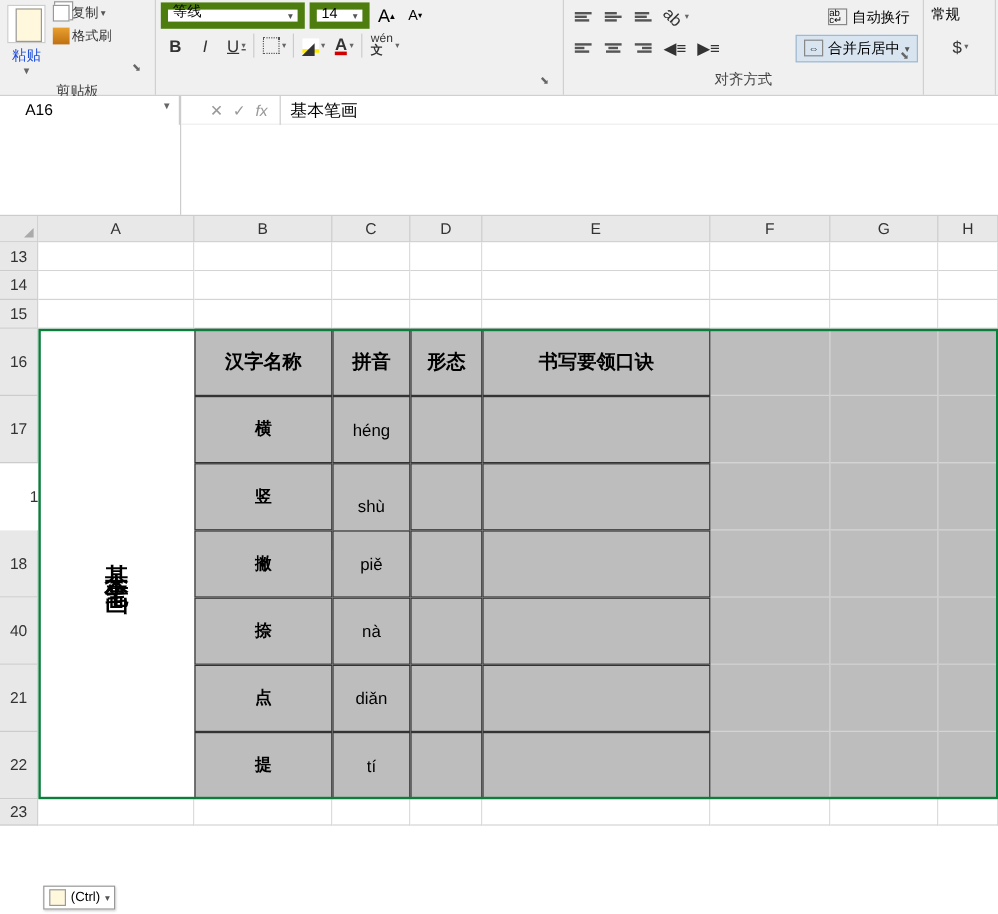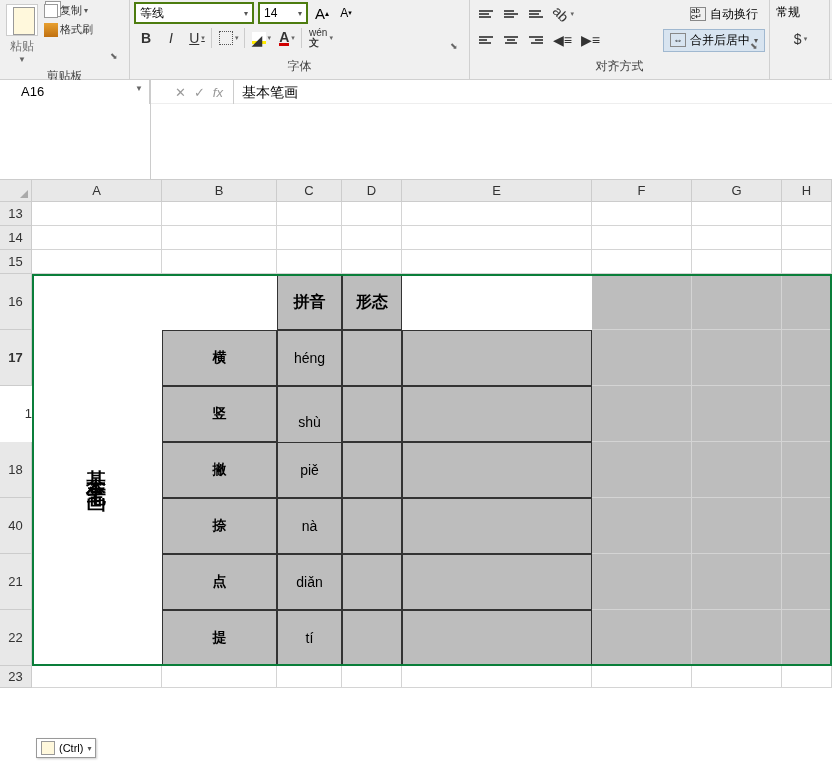"等线" .font-name-box, .font-size-box { align-items: center -> flex-end; border: 2px solid #4d7c0f -> 6px solid #4d7c0f }
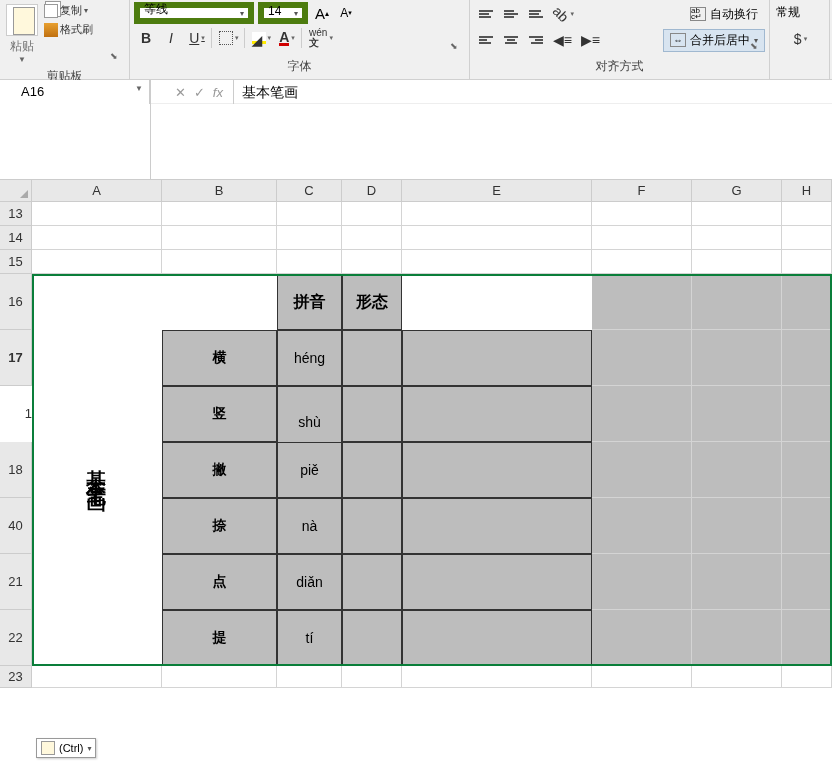"粘贴" .paste-label { color: #737373 -> #1d4ed8 }
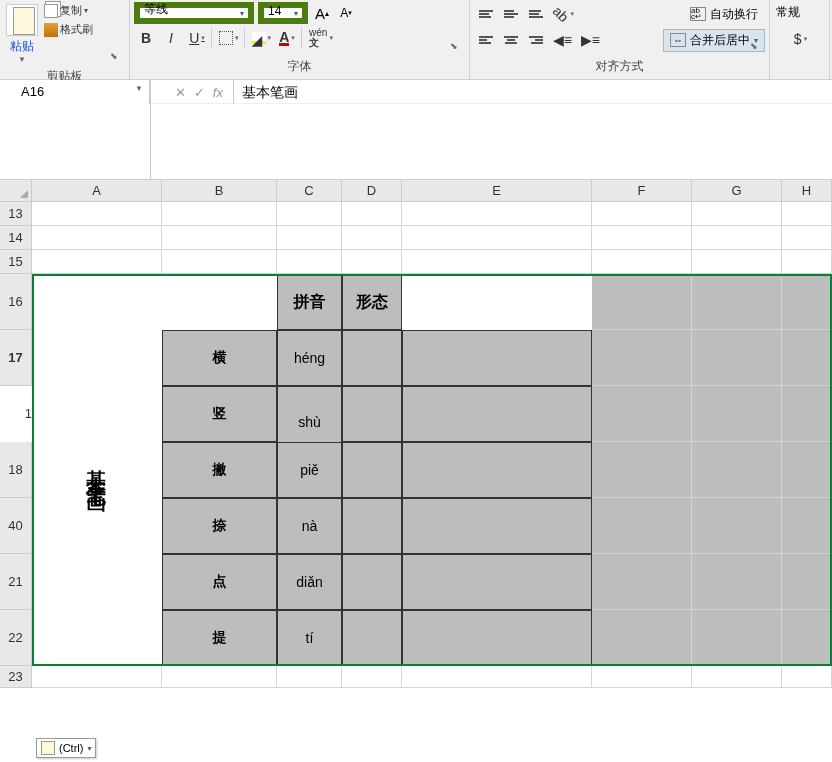"字体" div.ribbon-group-label { html: <div>字体</div> -> none }
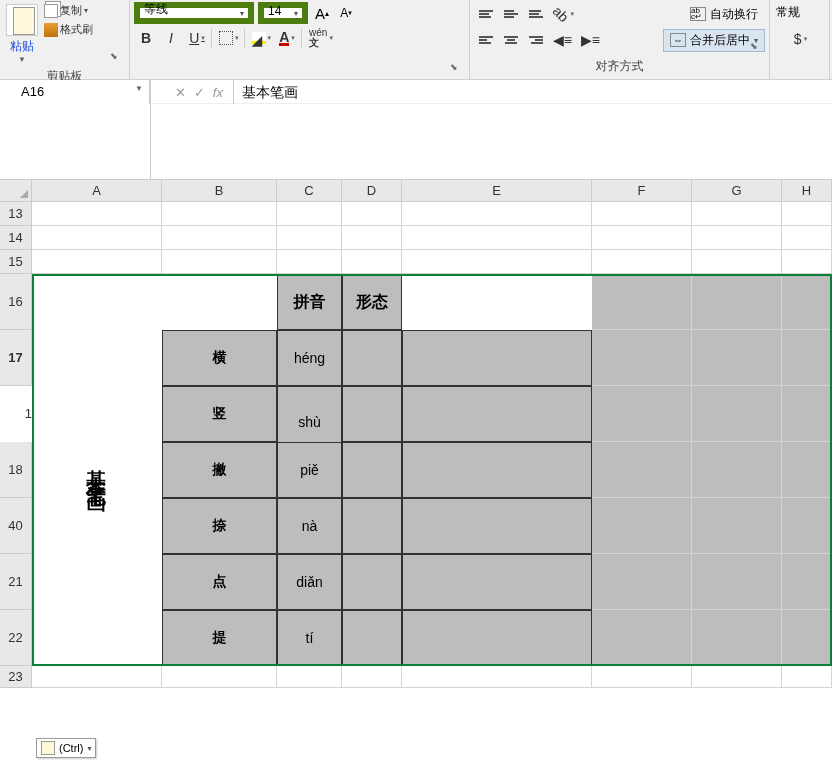"汉字名称" div.cell { html: none -> <div>汉字名称</div> }
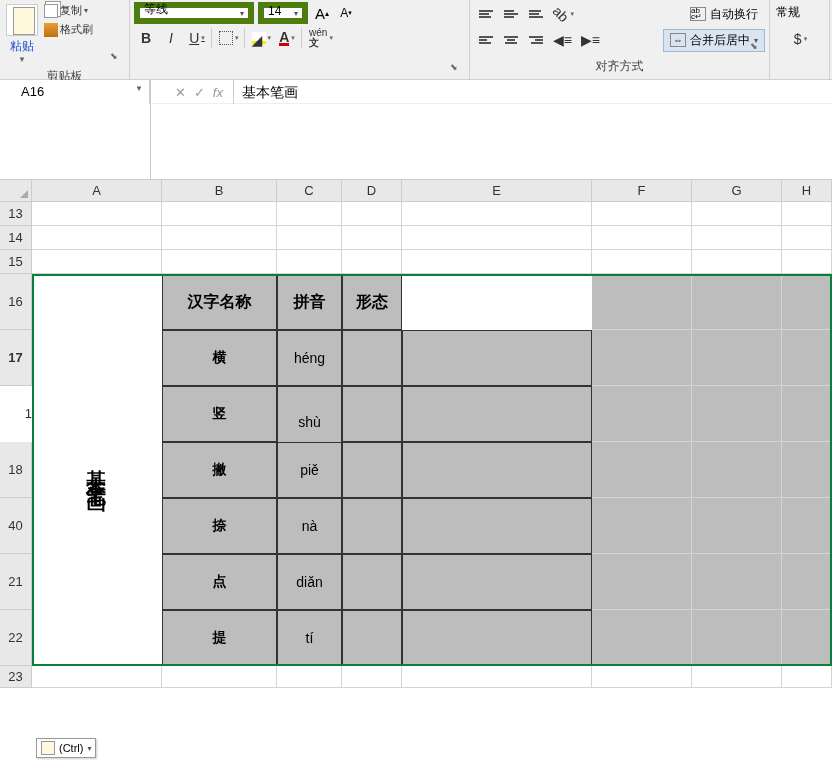"书写要领口诀" div.cell { html: none -> <div>书写要领口诀</div> }
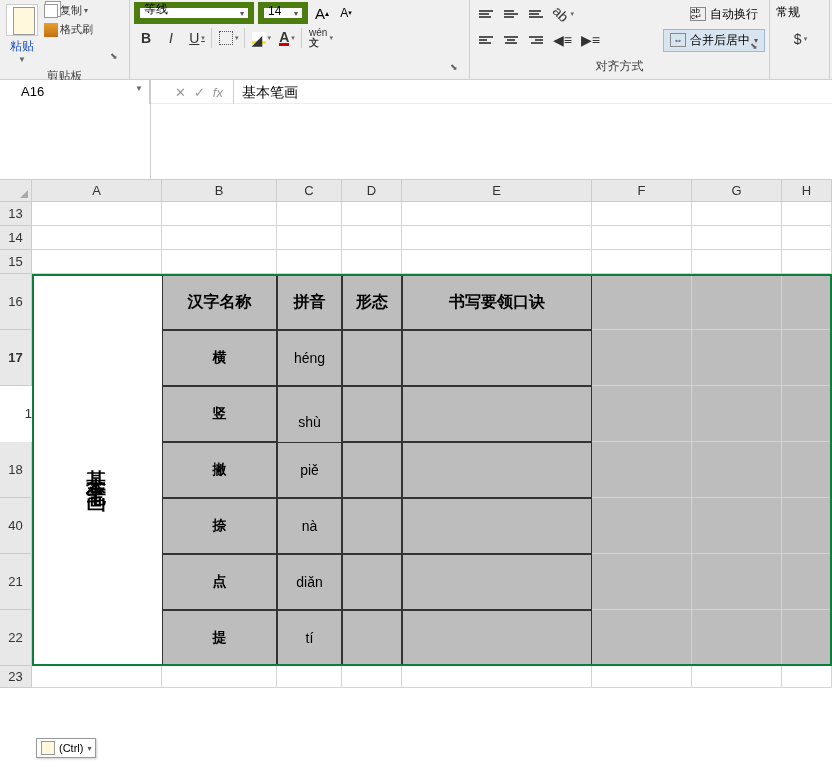"17" div.row-h { font-weight: bold -> none }
